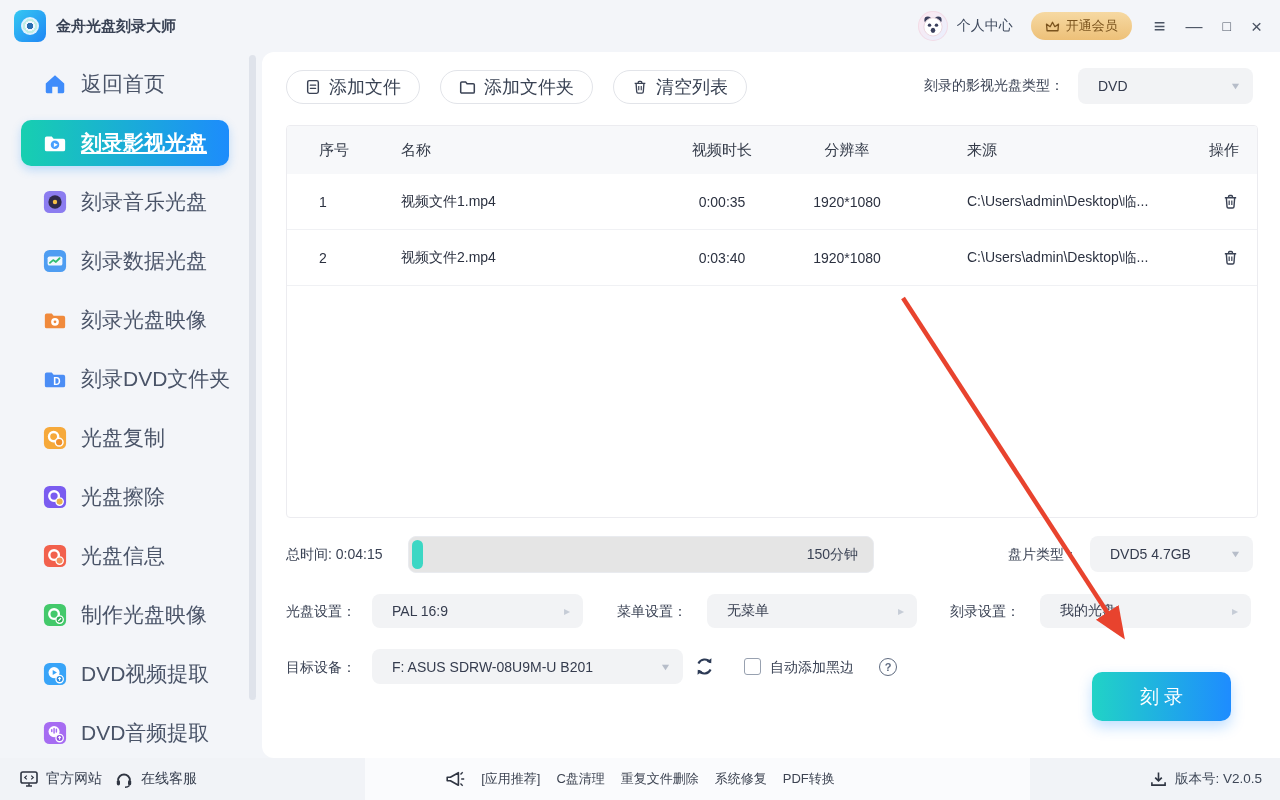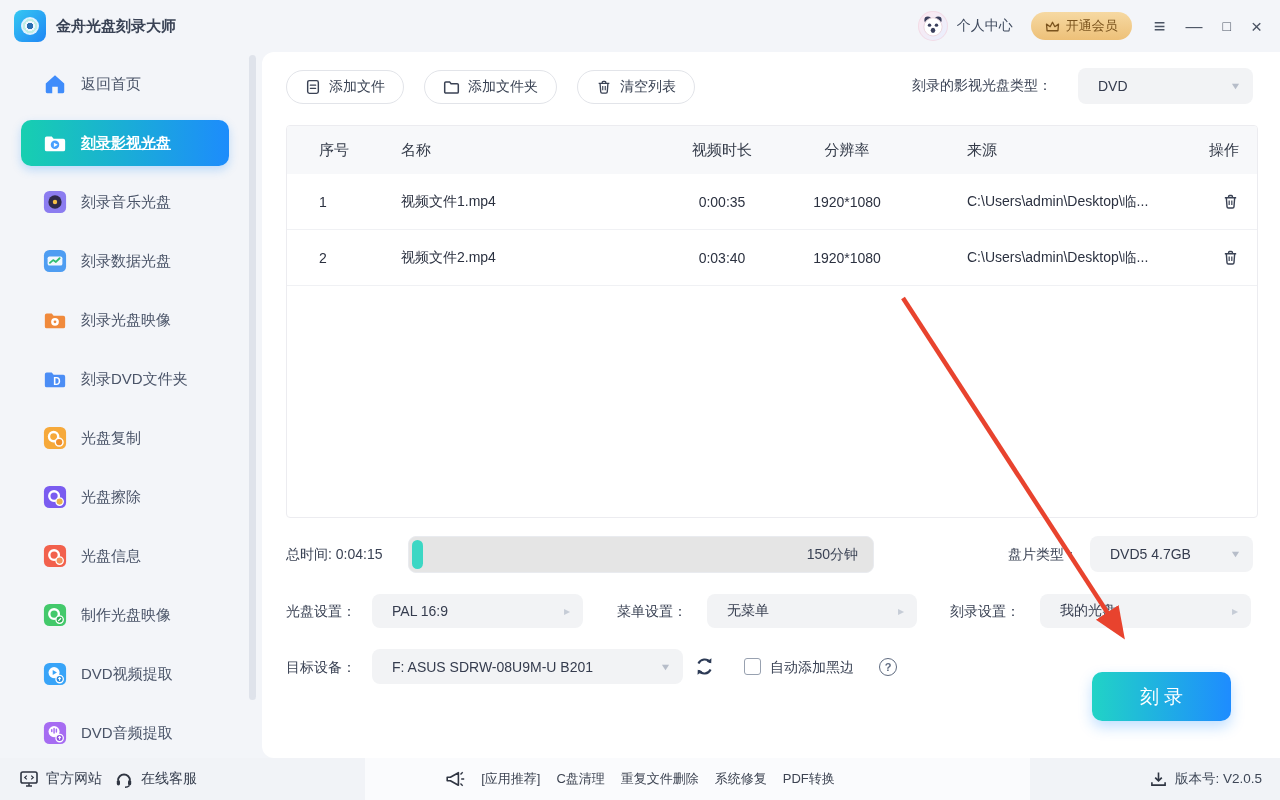"返回首页" .side-item .slabel { font-size: 15px -> 21px }
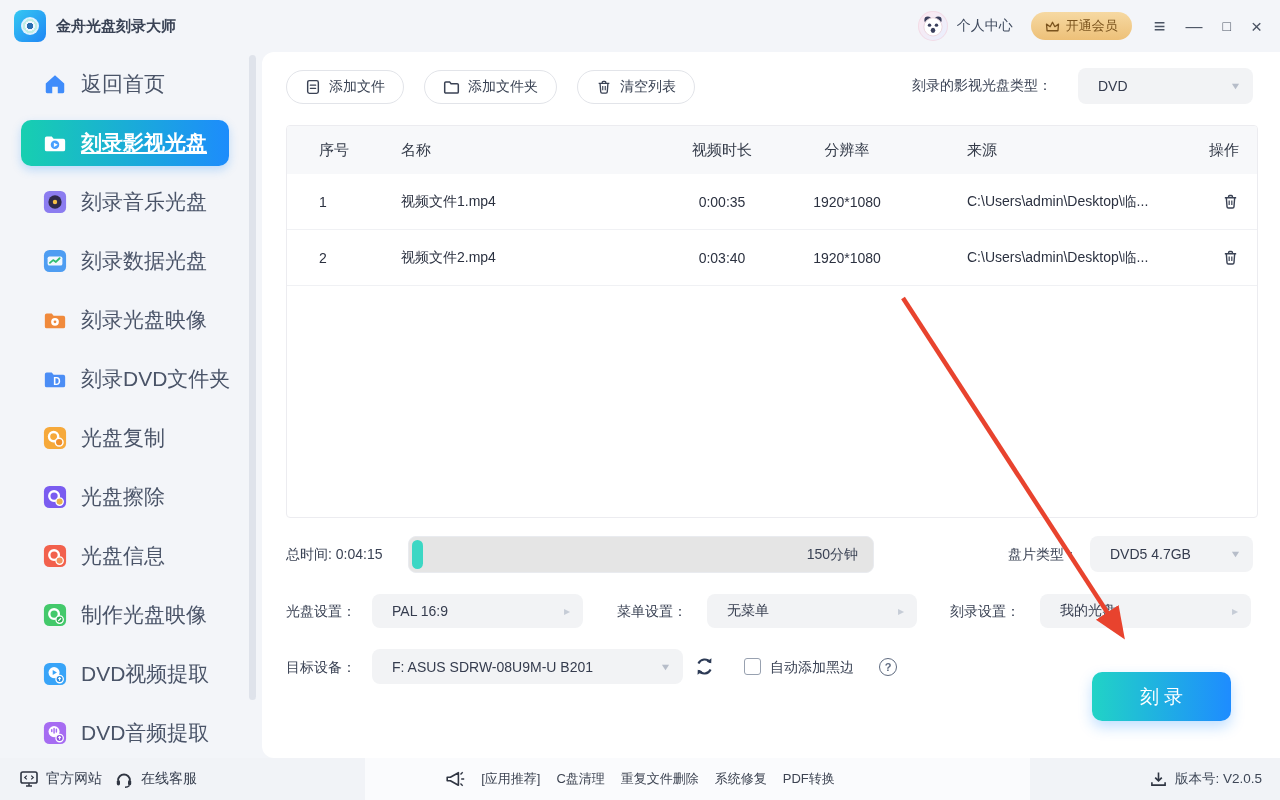"添加文件" .tool-btn { font-size: 14px -> 18px }
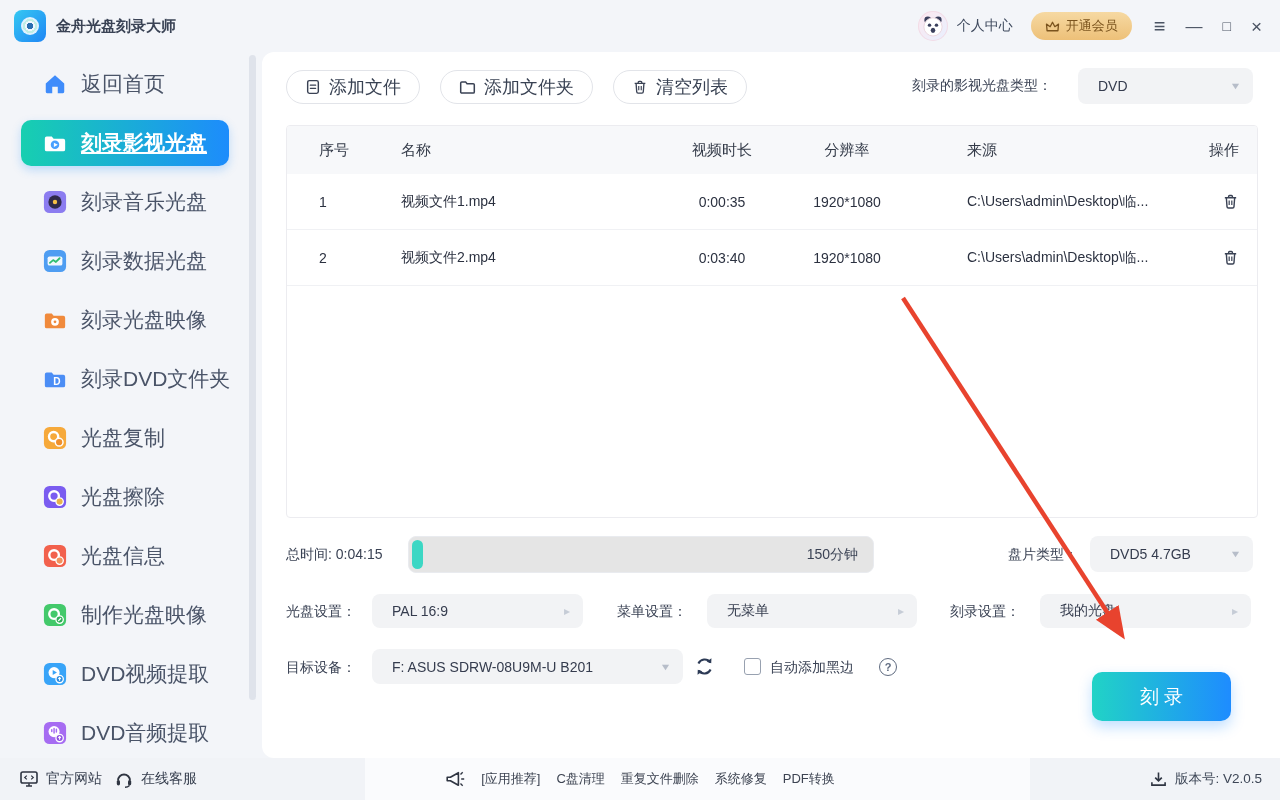"刻录的影视光盘类型：" .disc-type-group { gap: 26px -> 14px }
